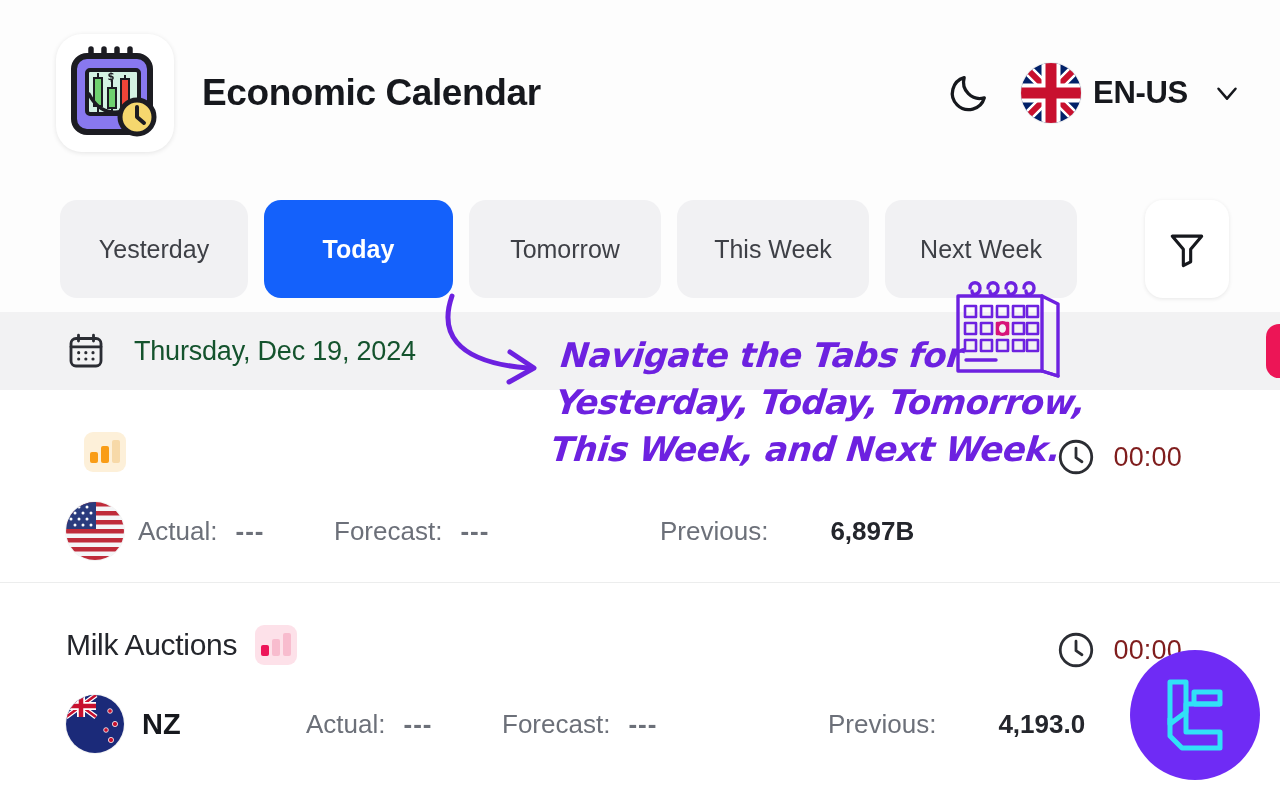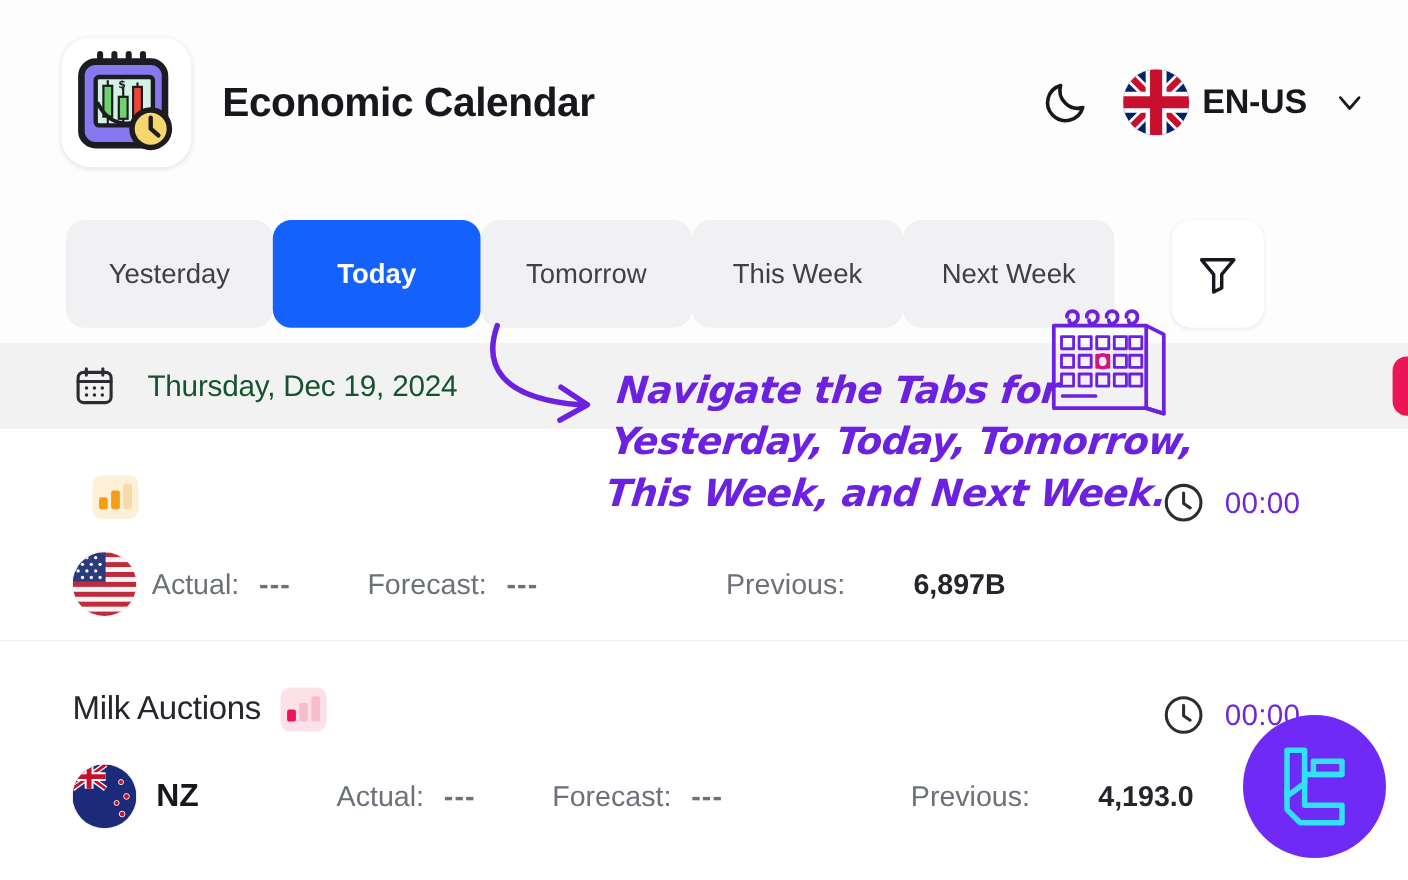"Yesterday" .tabbar { gap: none -> 16px }
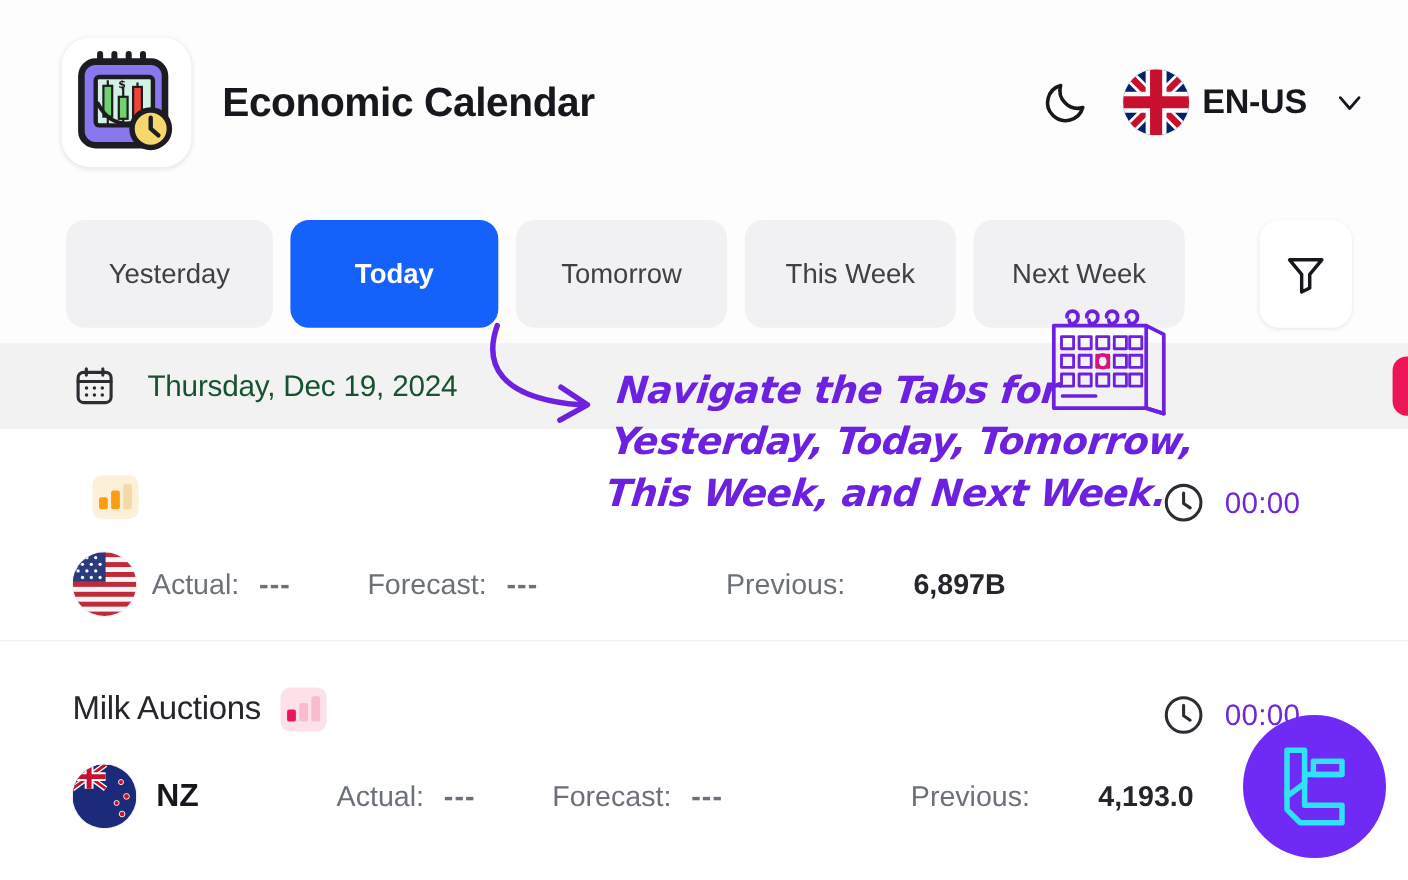"00:00" .time-text { color: #6d28d9 -> #7f1d1d }
